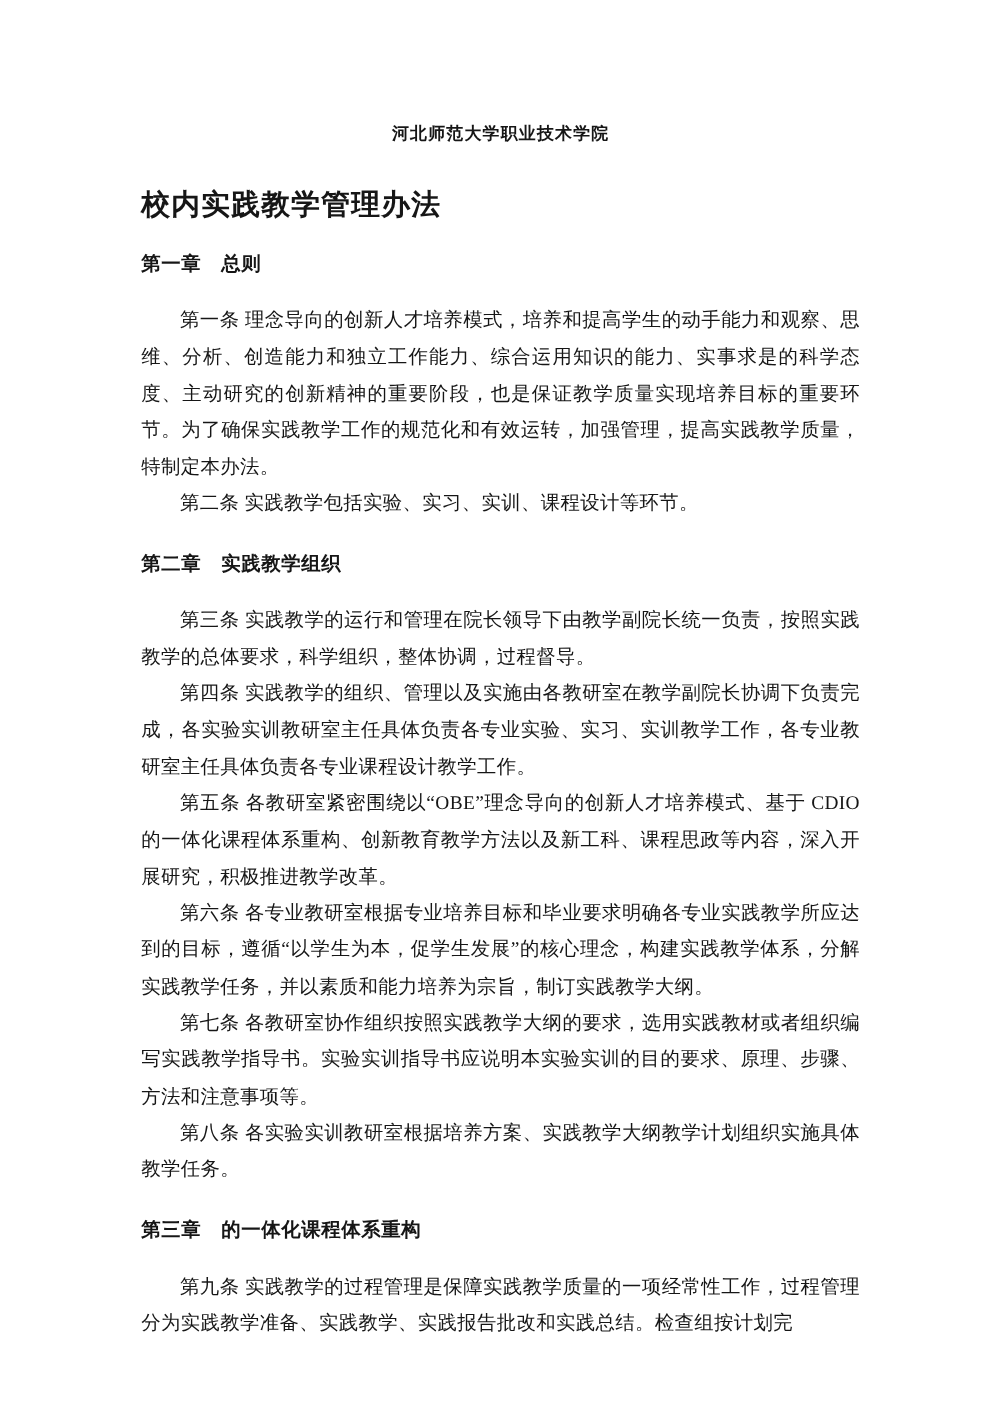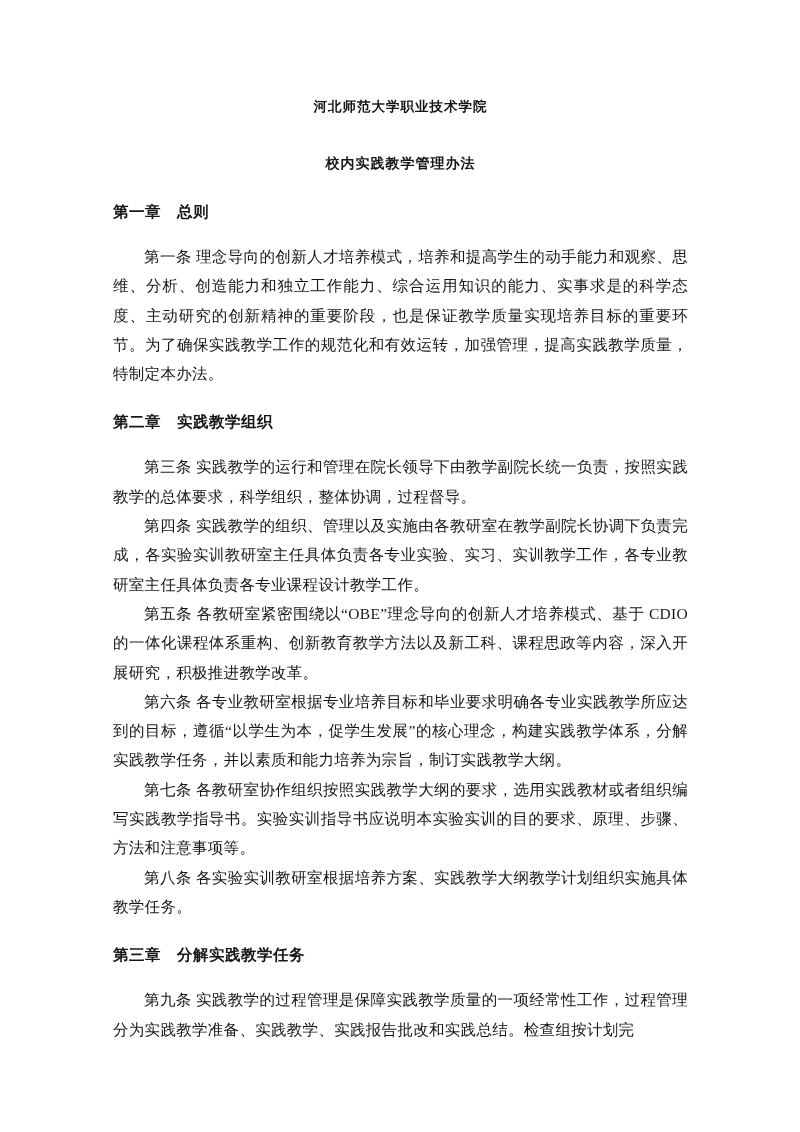"校内实践教学管理办法" .doc-title { font-size: 14px -> 23px; text-align: center -> left }
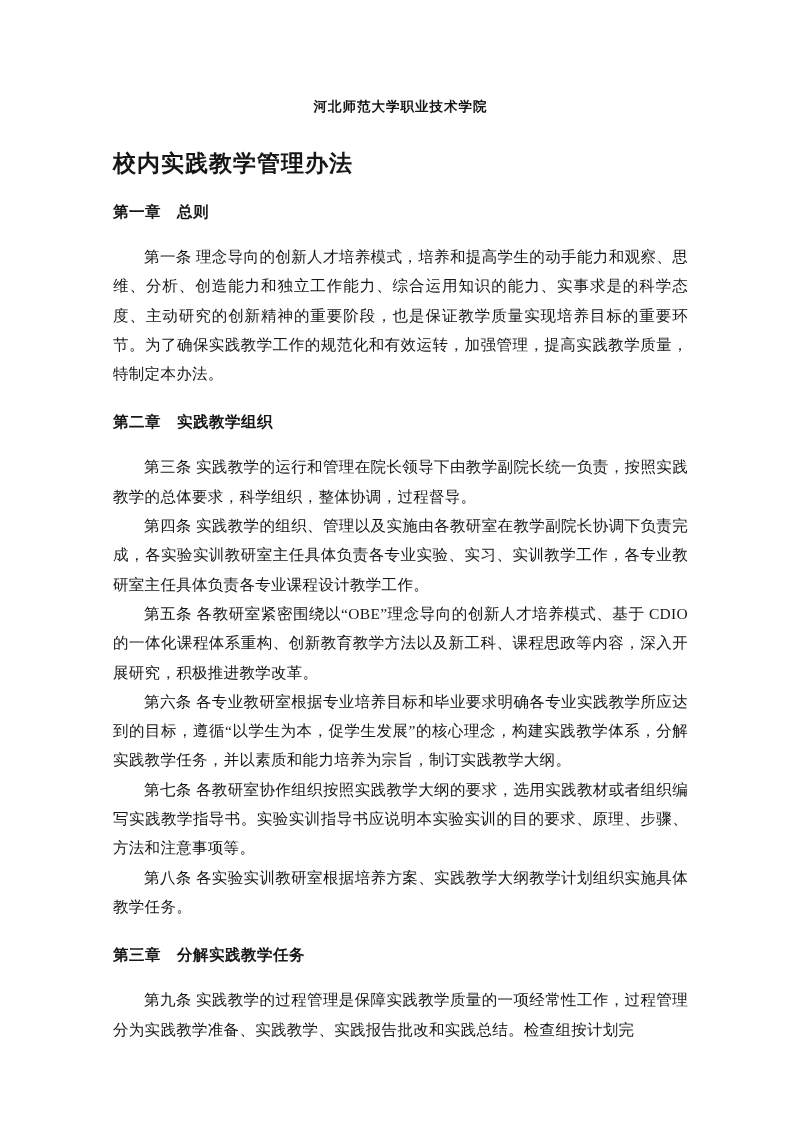"第二条 实践教学包括实验、实习、实训、课程设计等环节。" p.article { html: none -> <p><span>第二条</span> <span>实践教学包括实验、实习、实训、课程设计等环节。</span></p> }
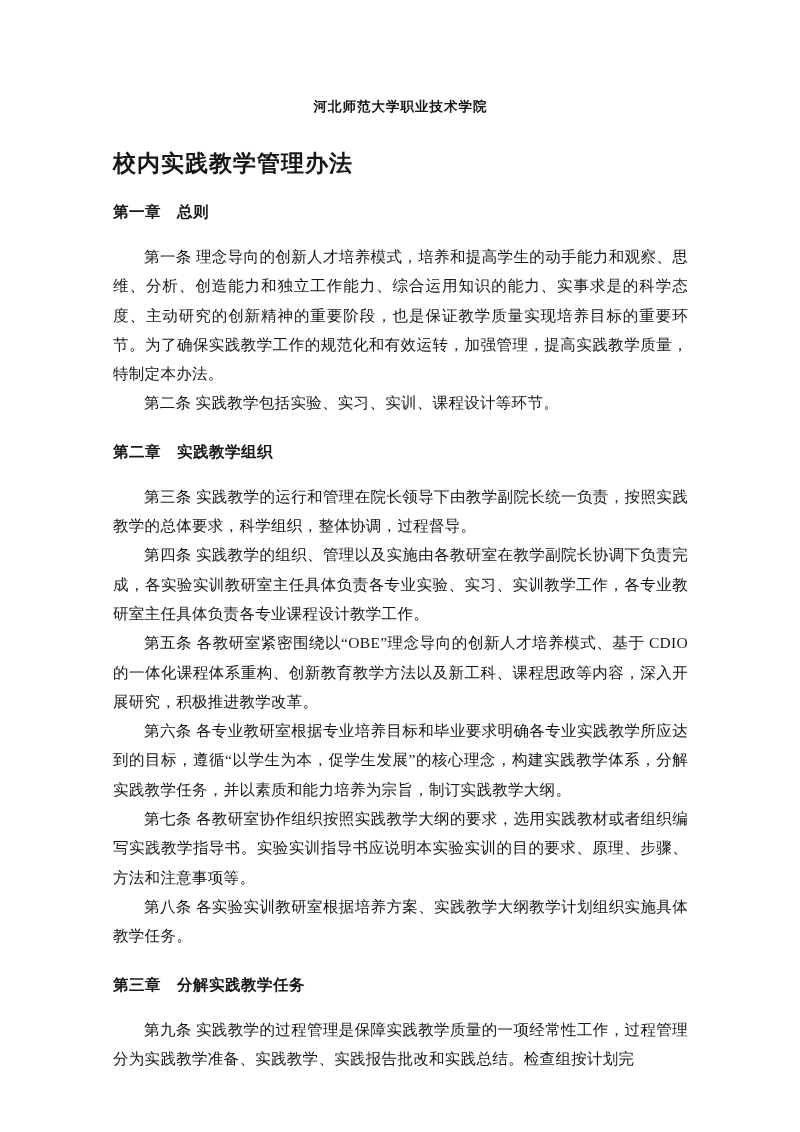"第三章 分解实践教学任务" h2.chapter-heading { text: 分解实践教学任务 -> 的一体化课程体系重构 }
